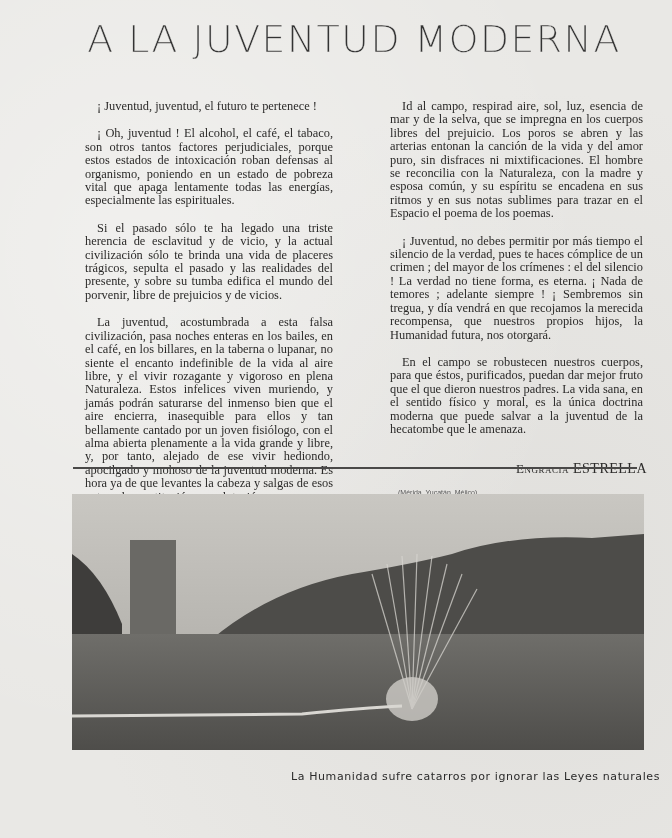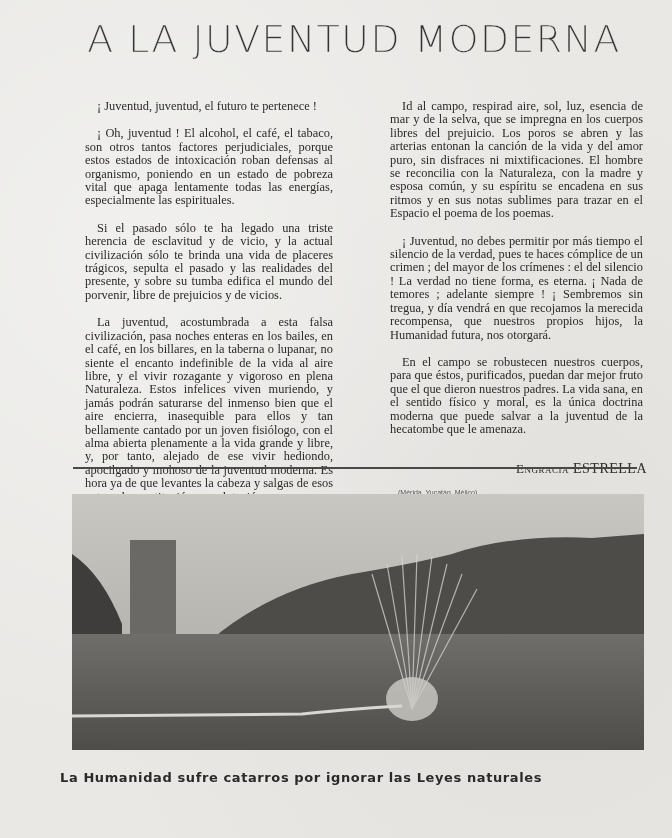"La Humanidad sufre catarros por" .caption { font-size: 13px -> 11px; font-weight: bold -> none; text-align: left -> right }
